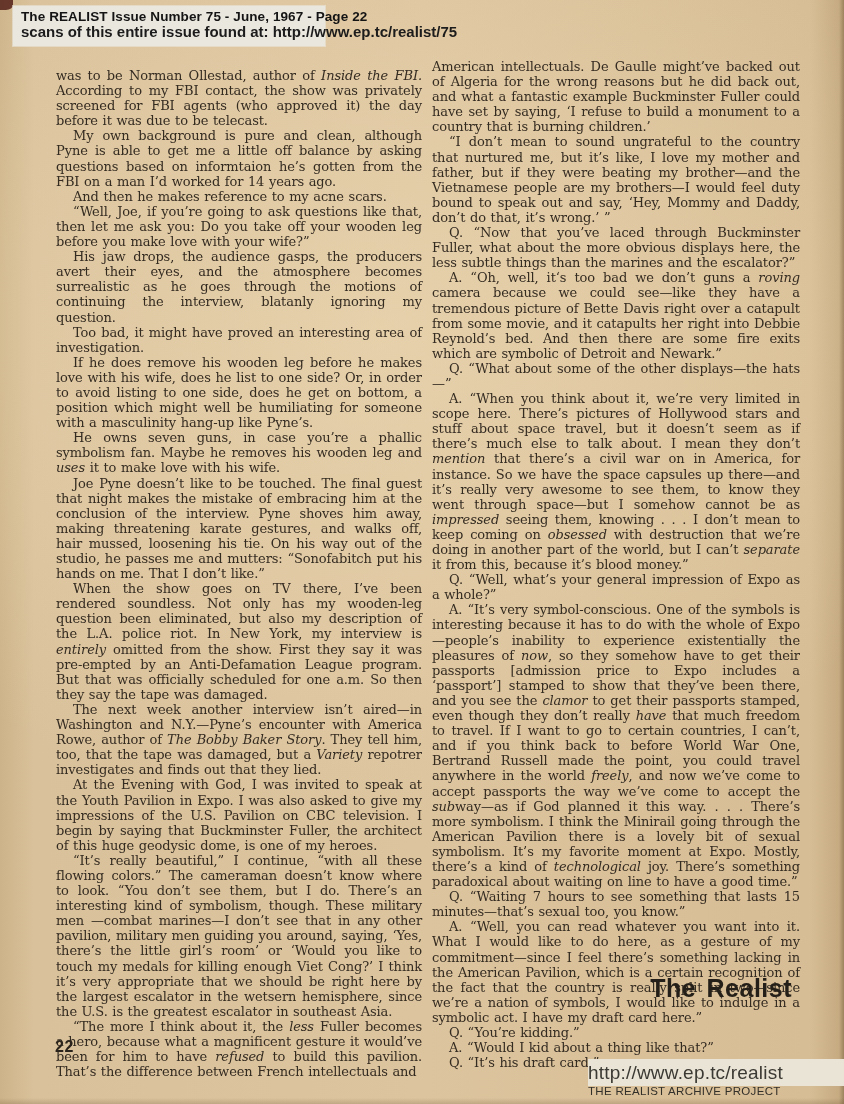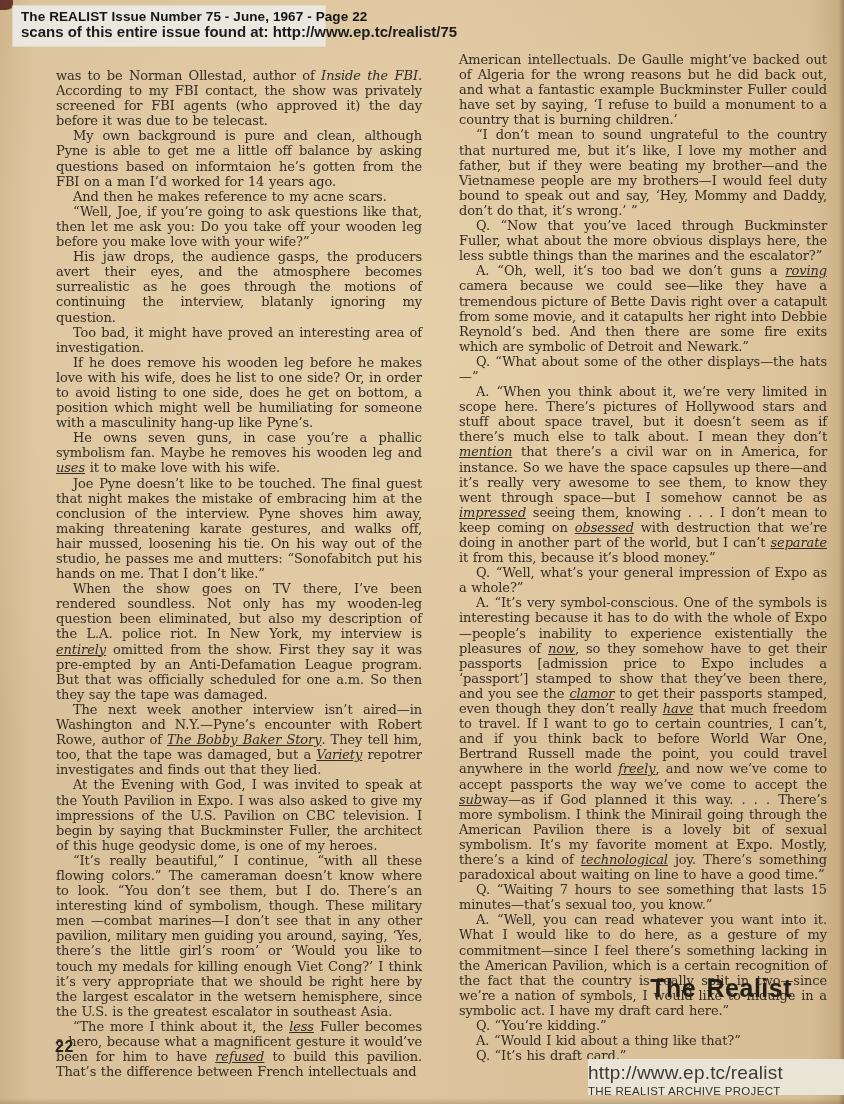"American intellectuals. De Gaulle" .col-right { margin-left: 27px -> none; top: 52px -> 59px }
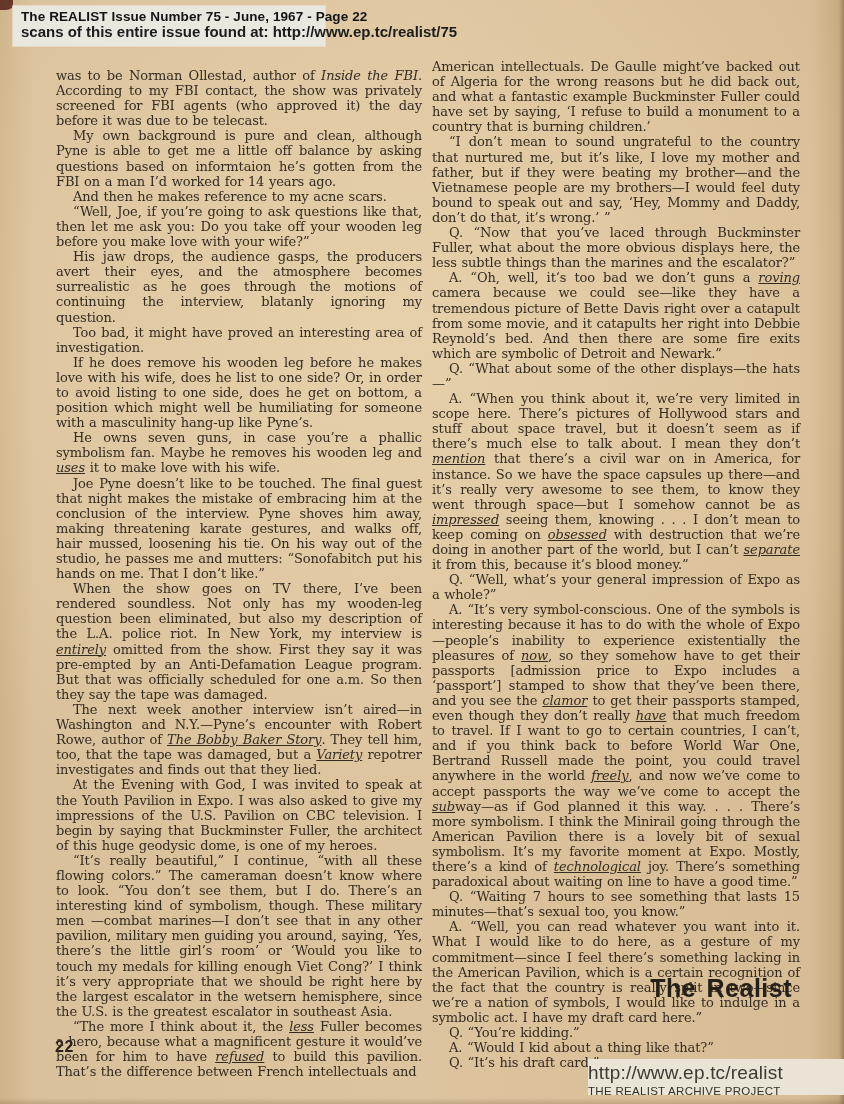"roving" .col i { text-decoration: underline -> none }
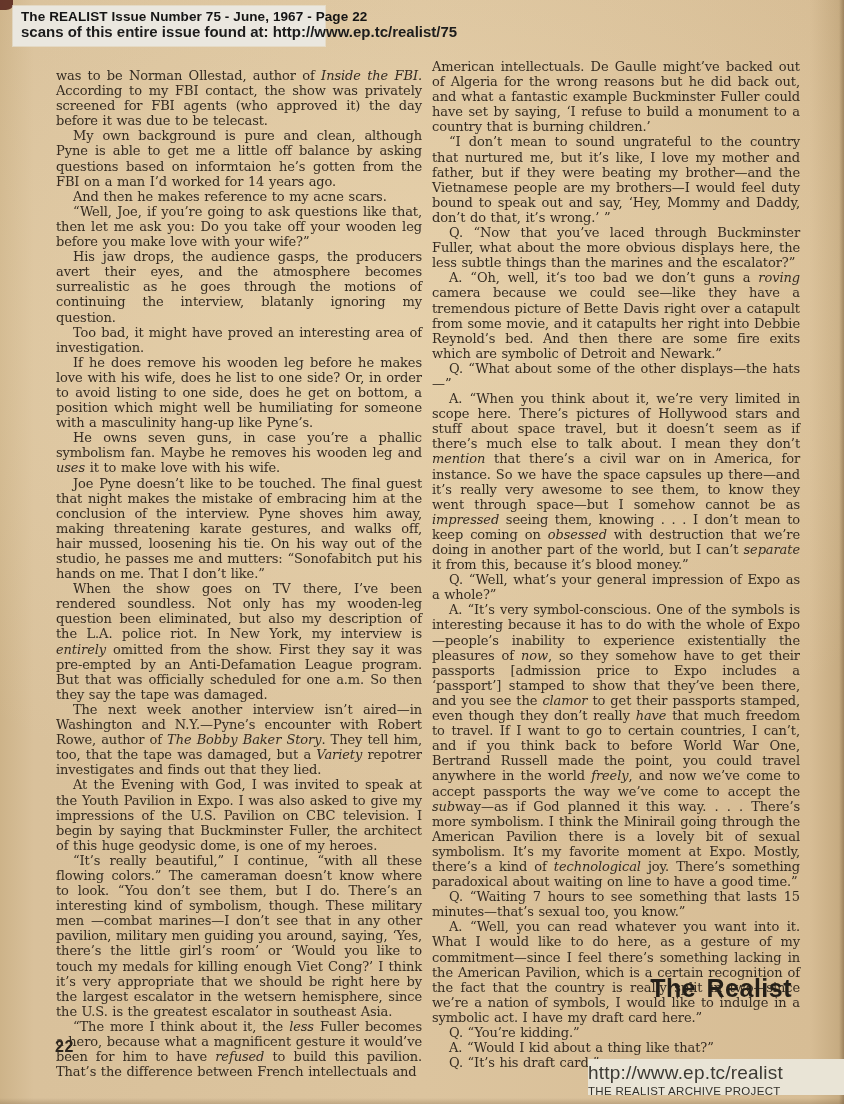"The next week another interview" span { text: Robert -> America }
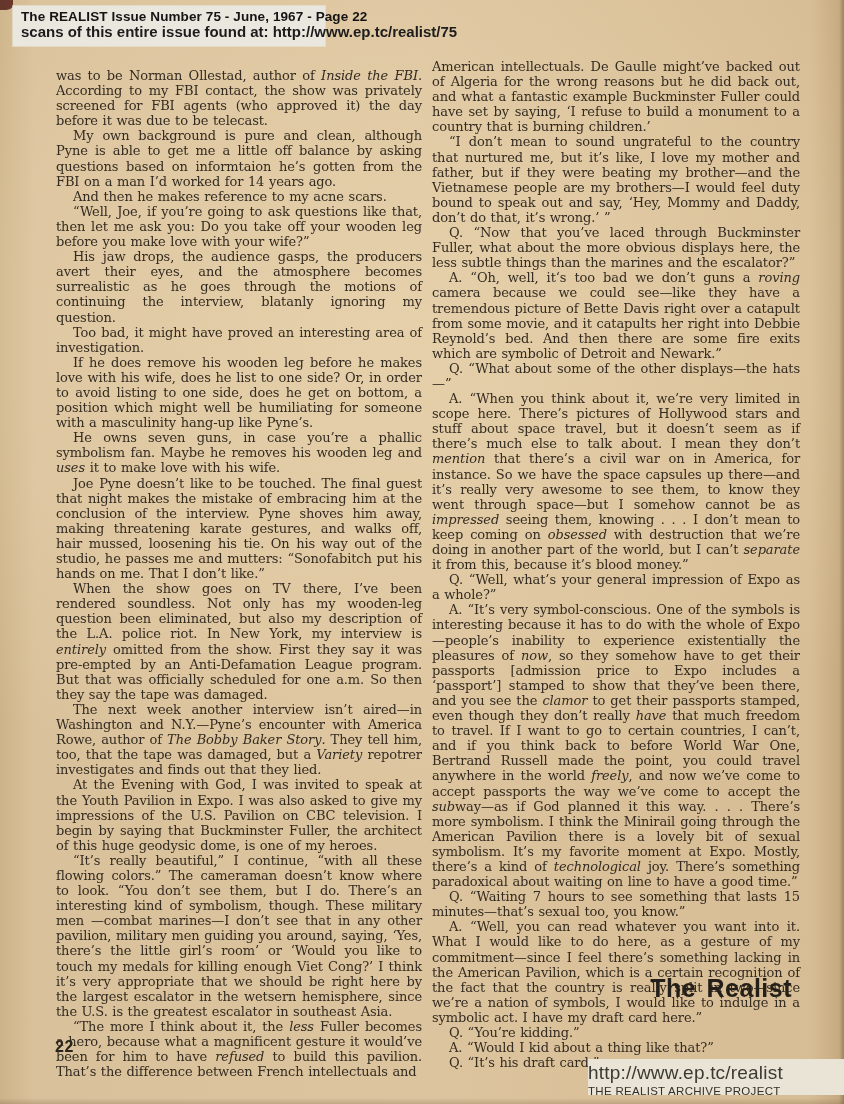"http://www.ep.tc/realist" .footer-box { height: 36px -> 27px }
